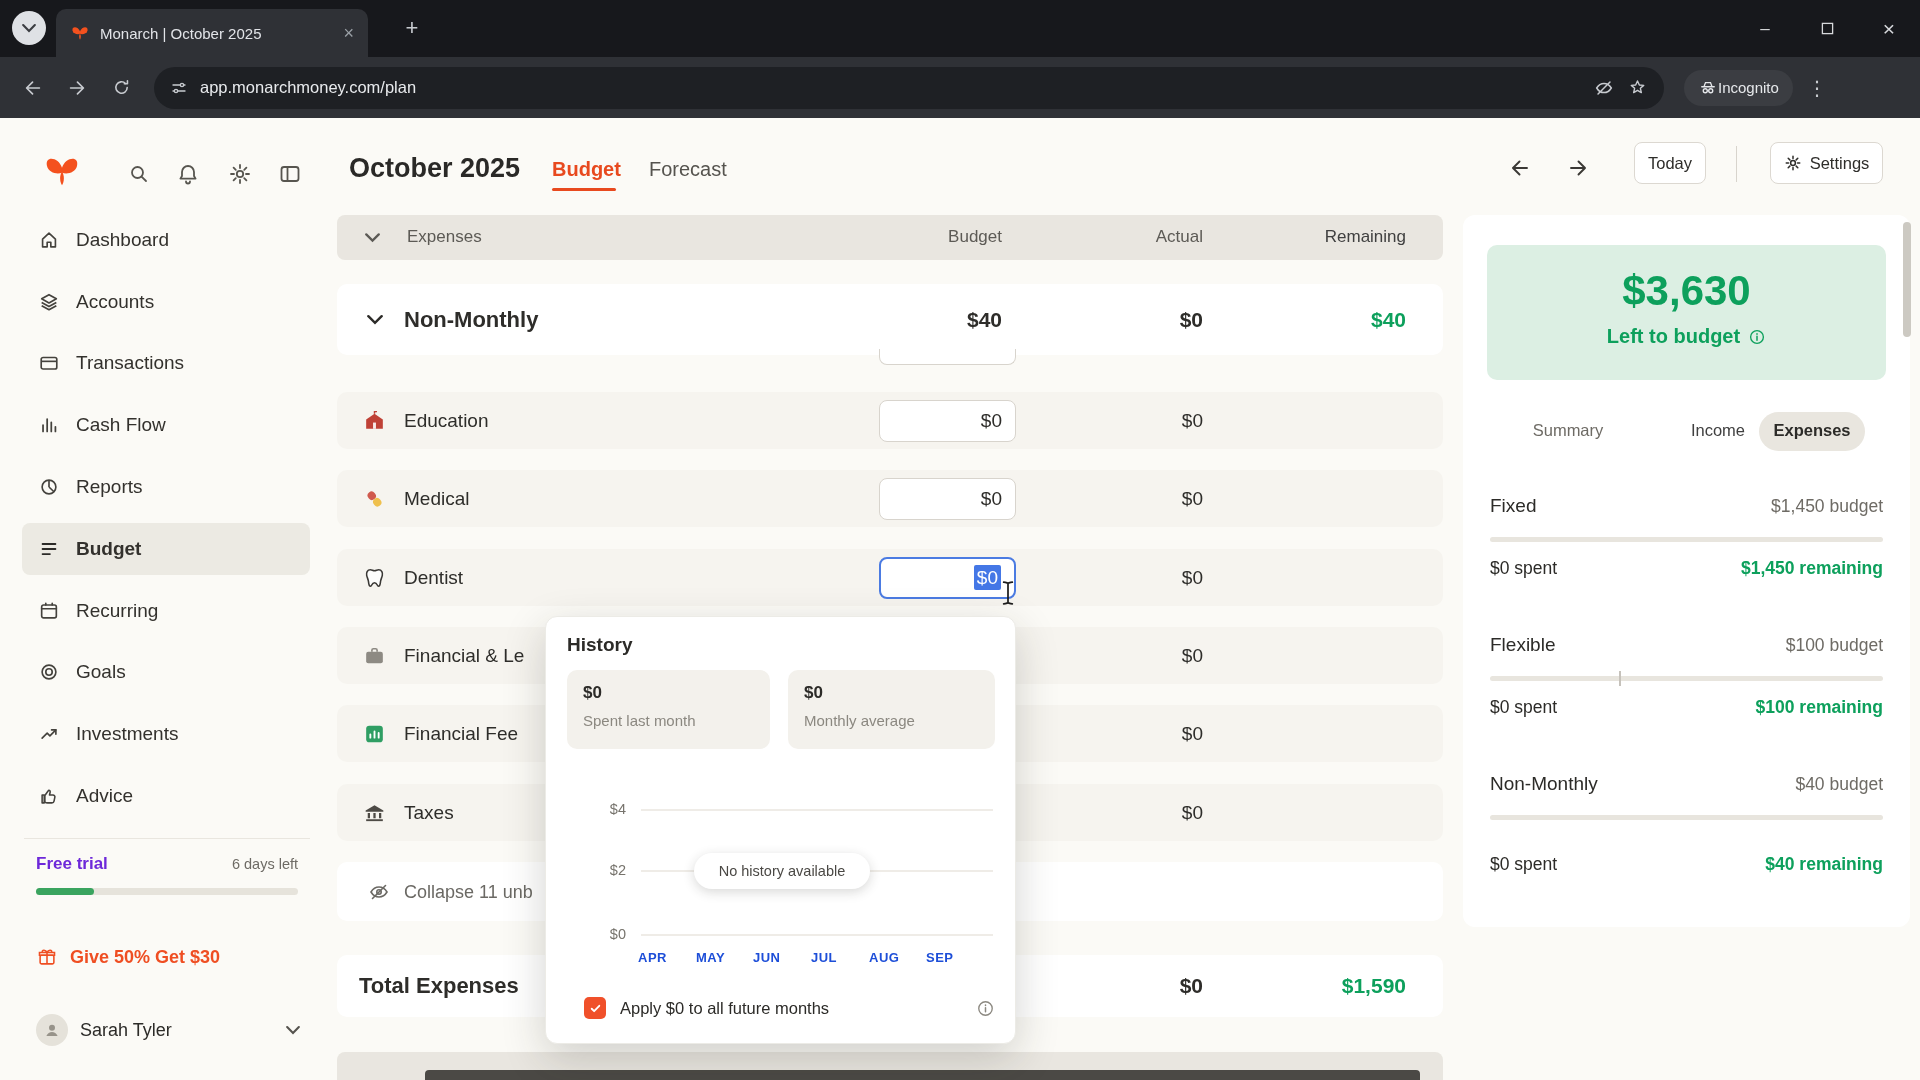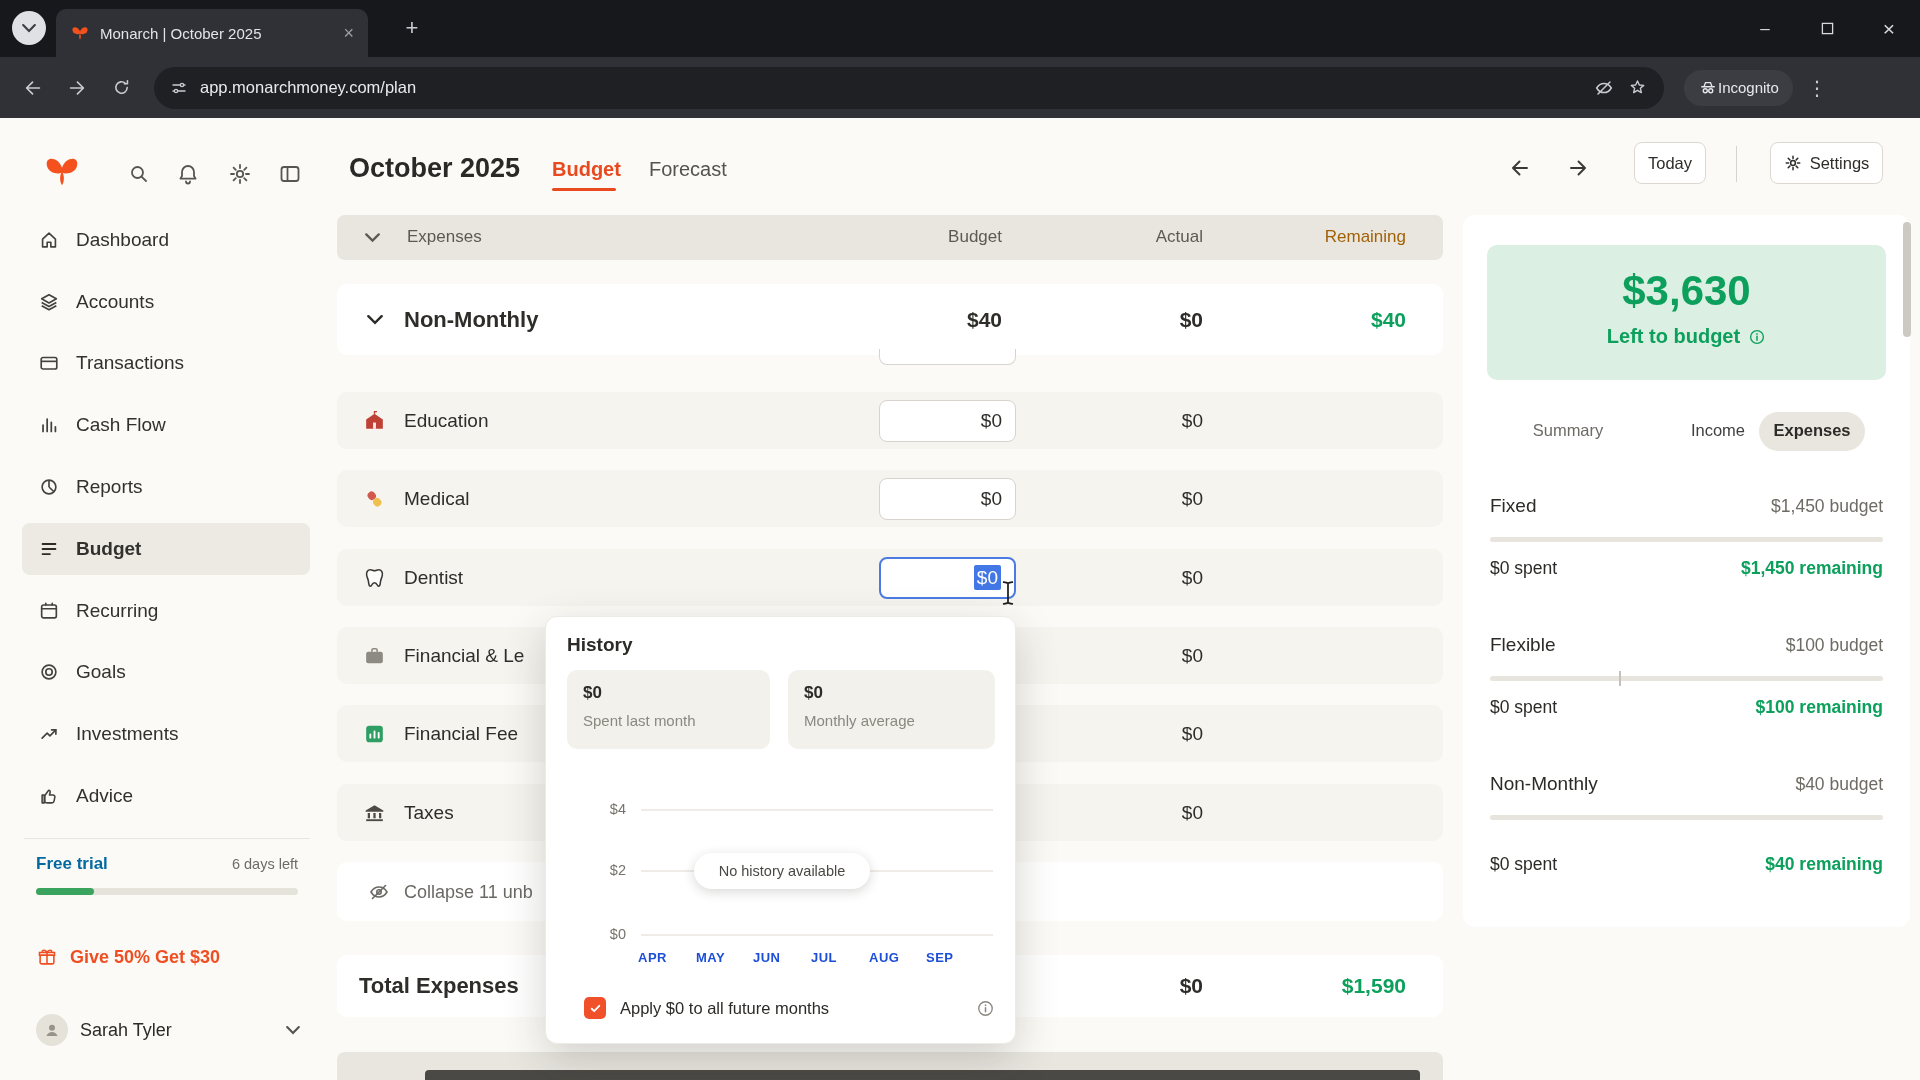"Remaining" span.abs { color: #a16207 -> #404040 }
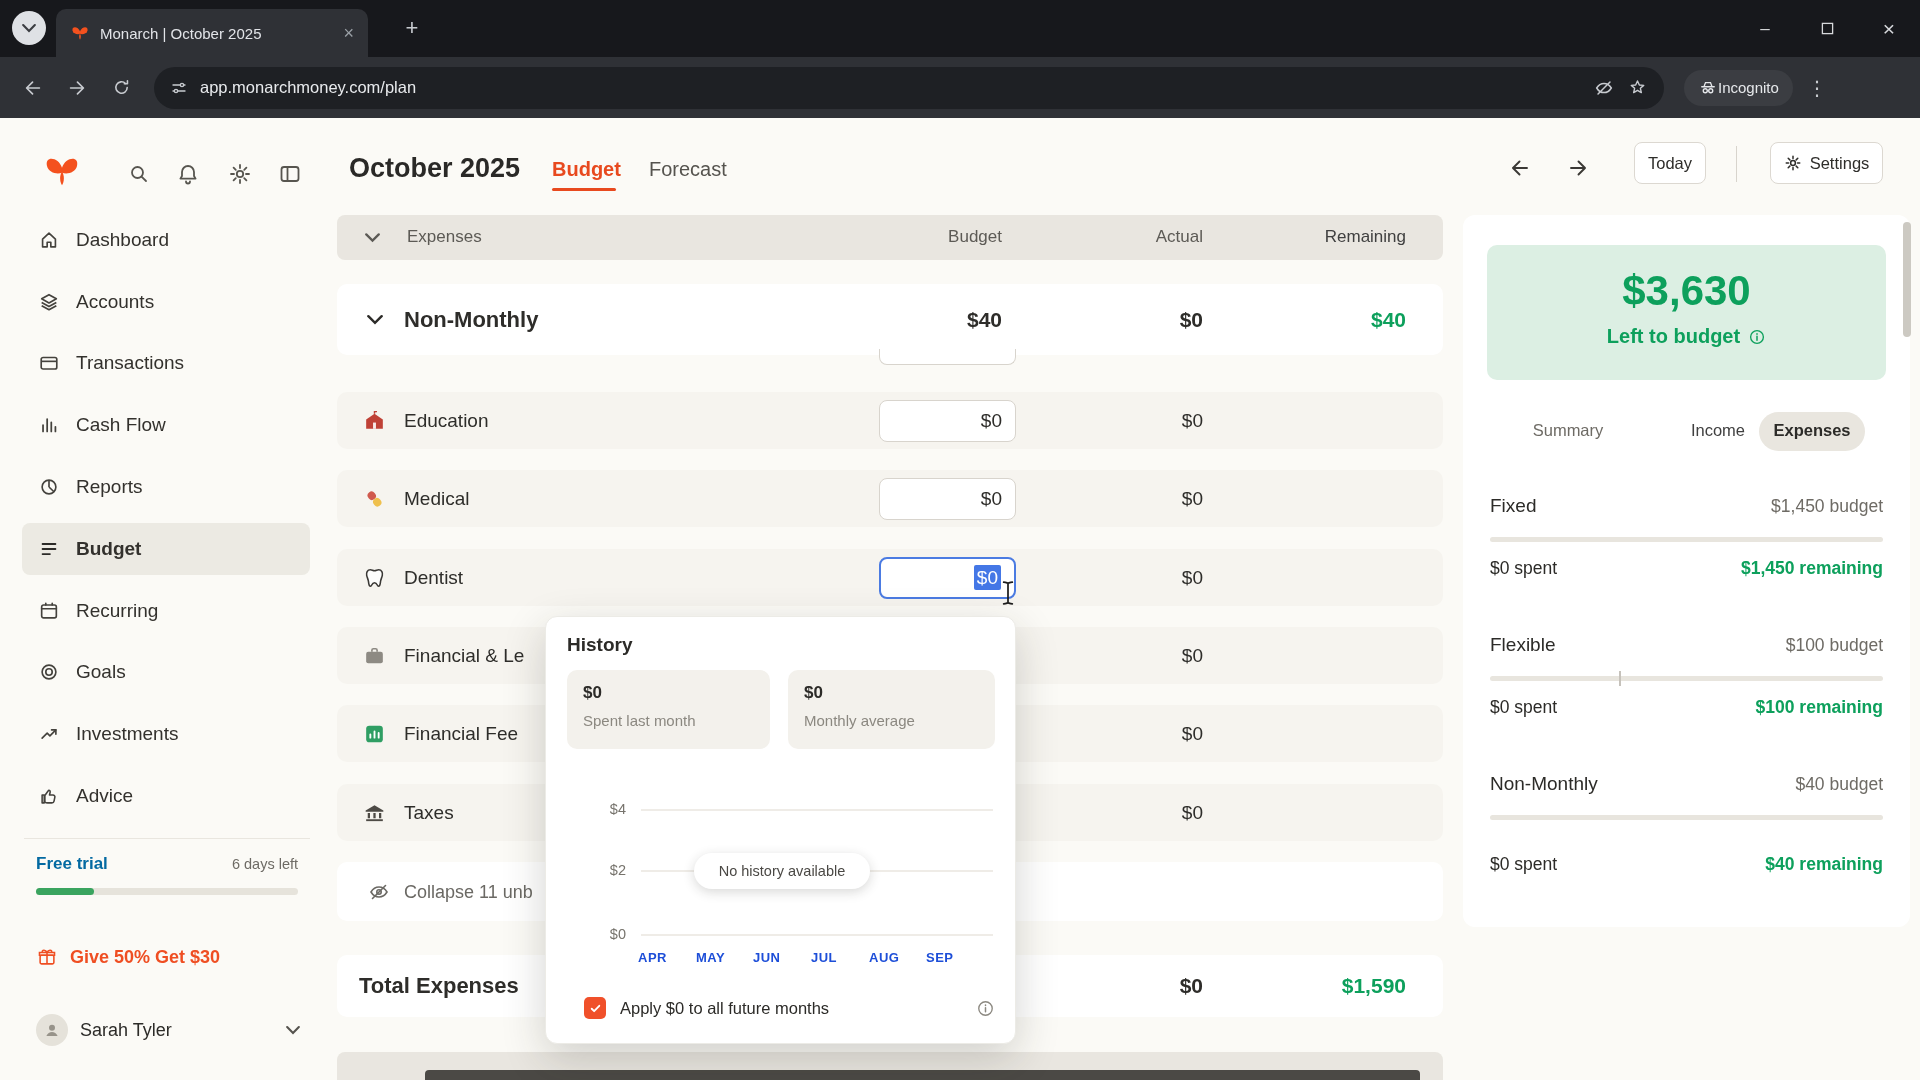"Free trial" div.abs { color: #0369a1 -> #6d28d9 }
